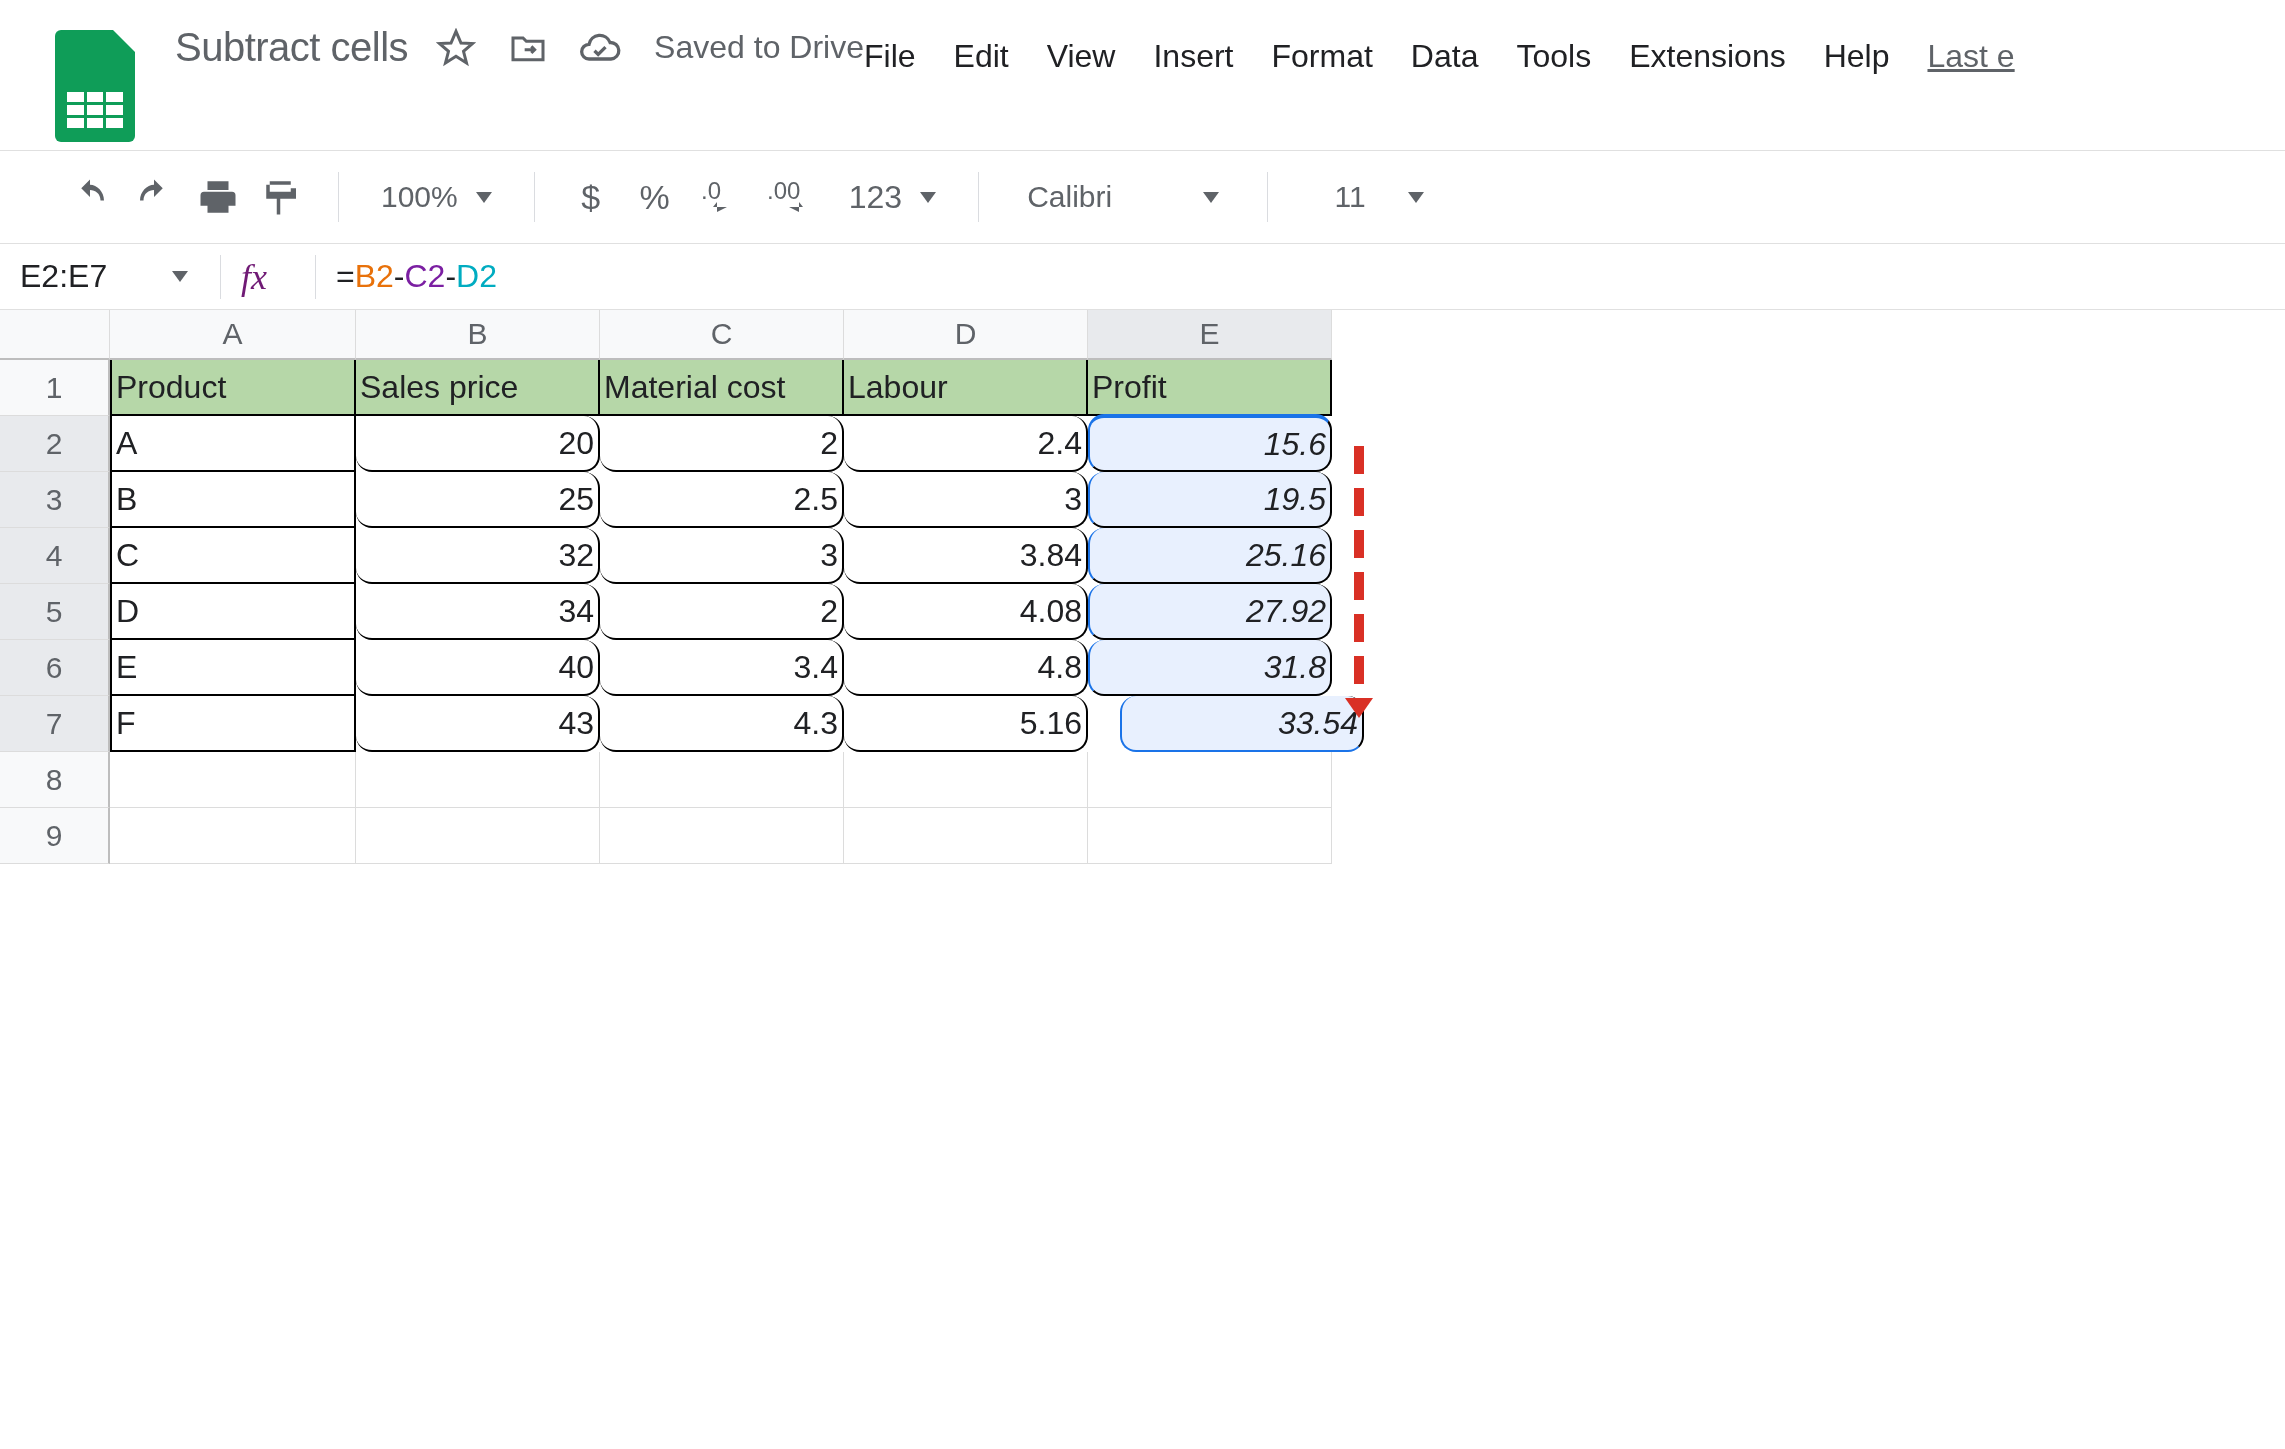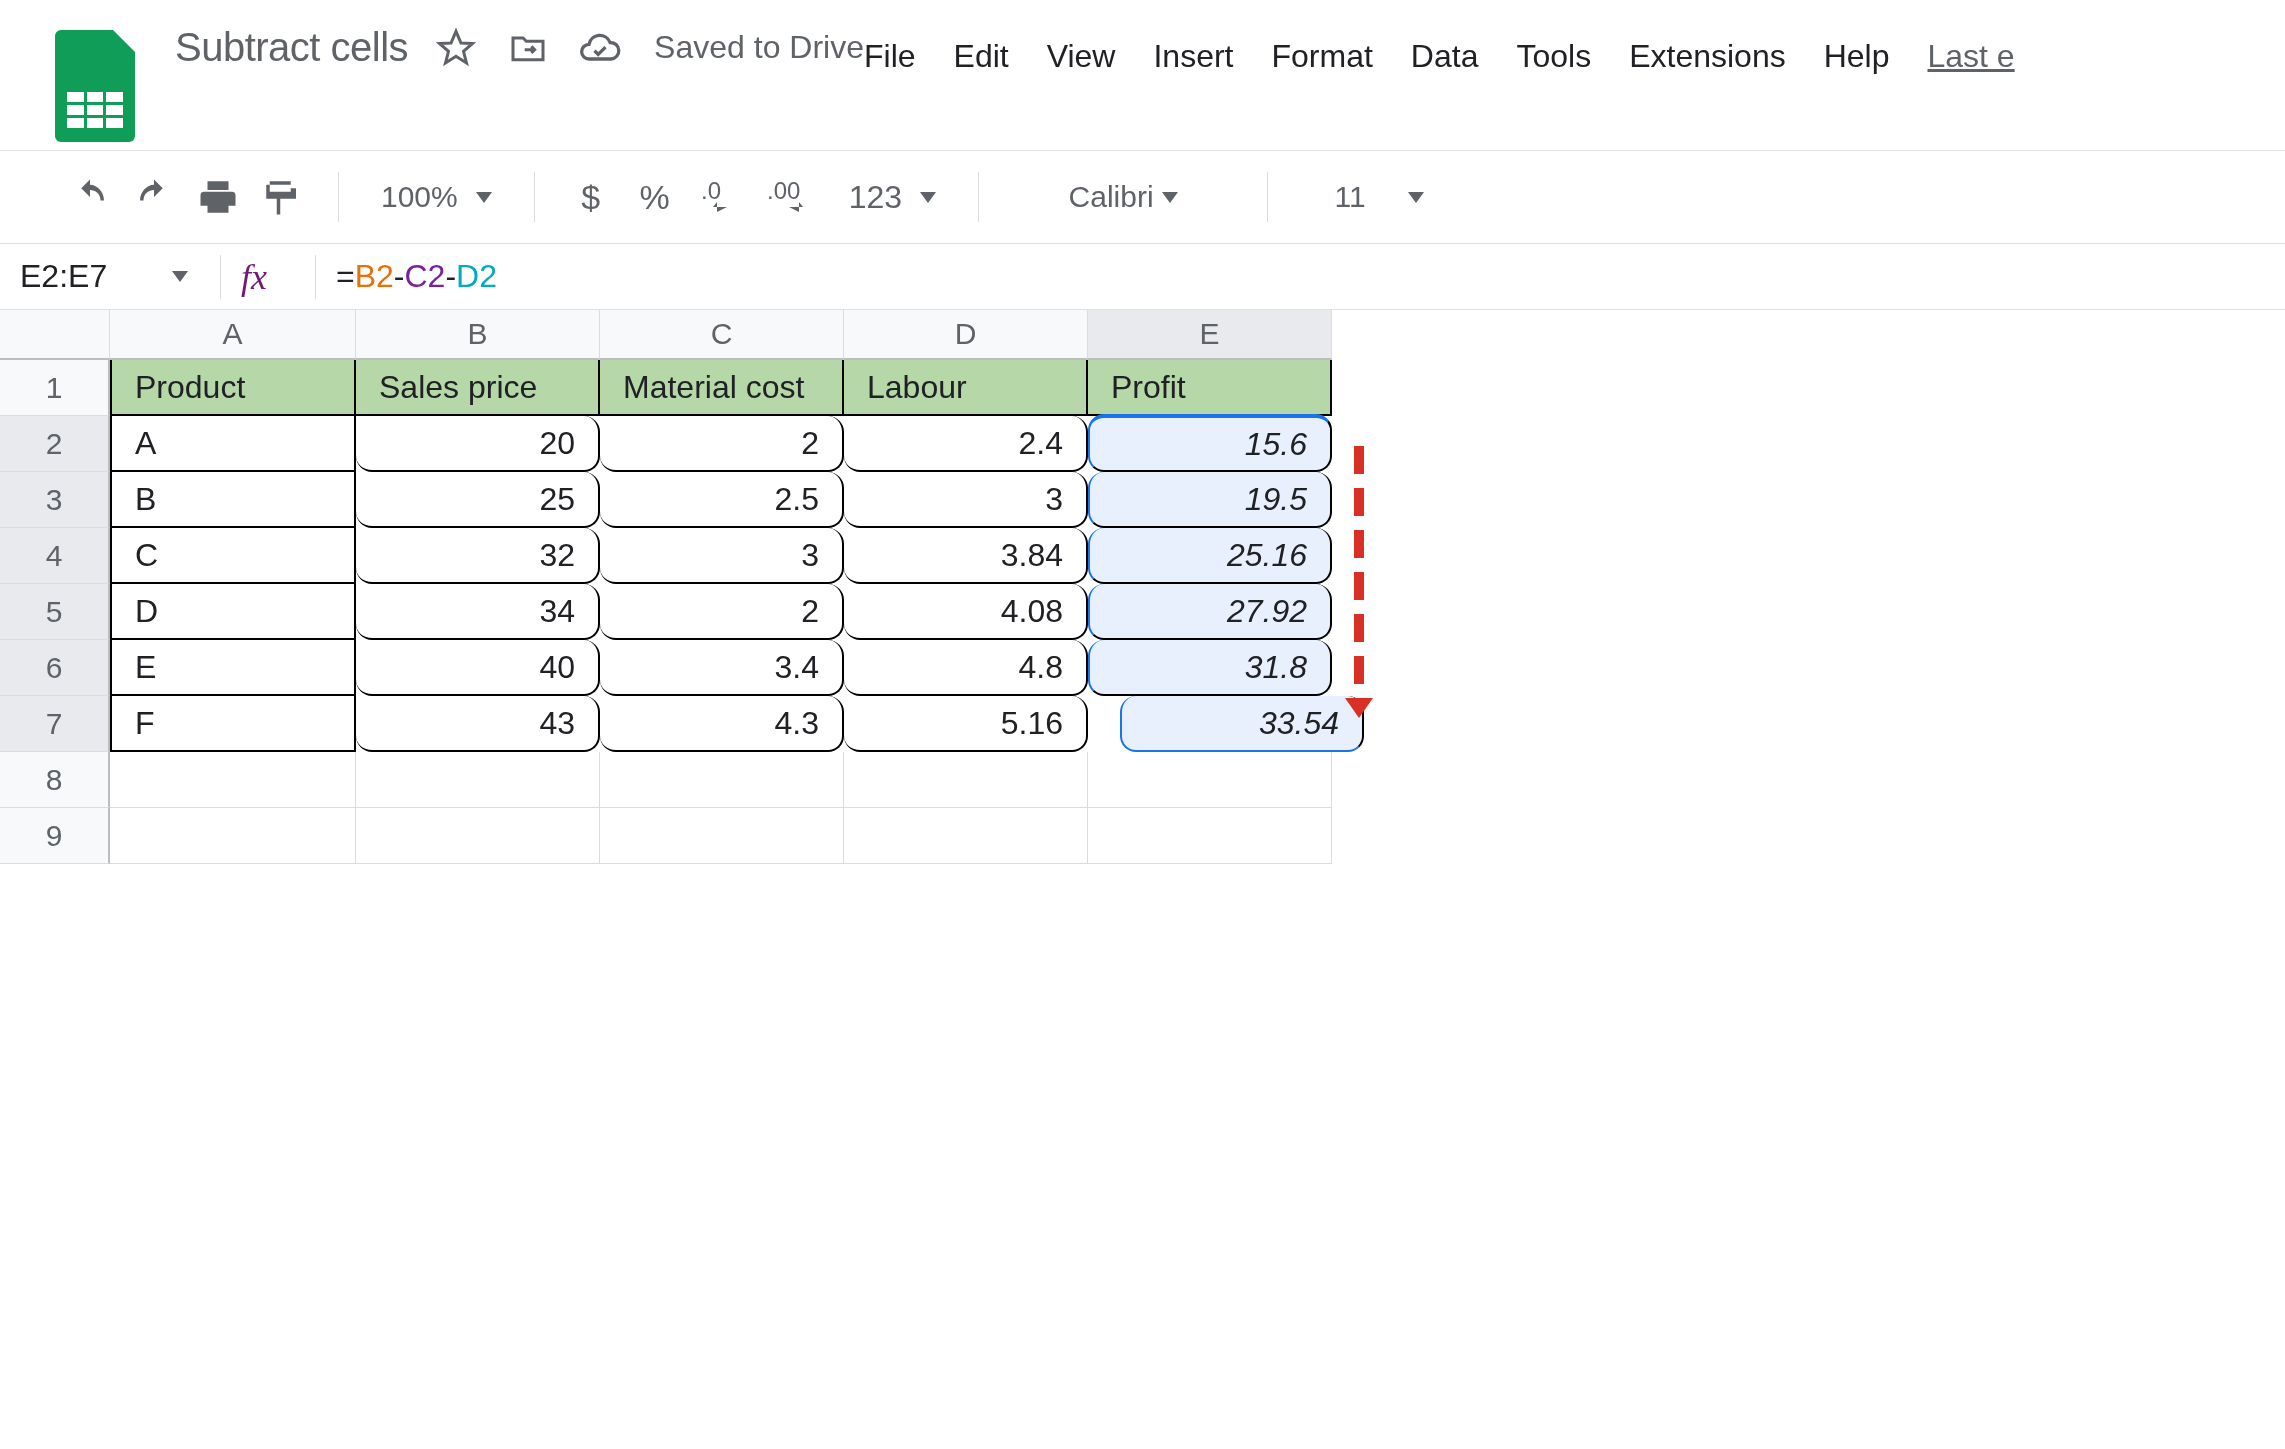"Calibri" .font-select { justify-content: center -> space-between }
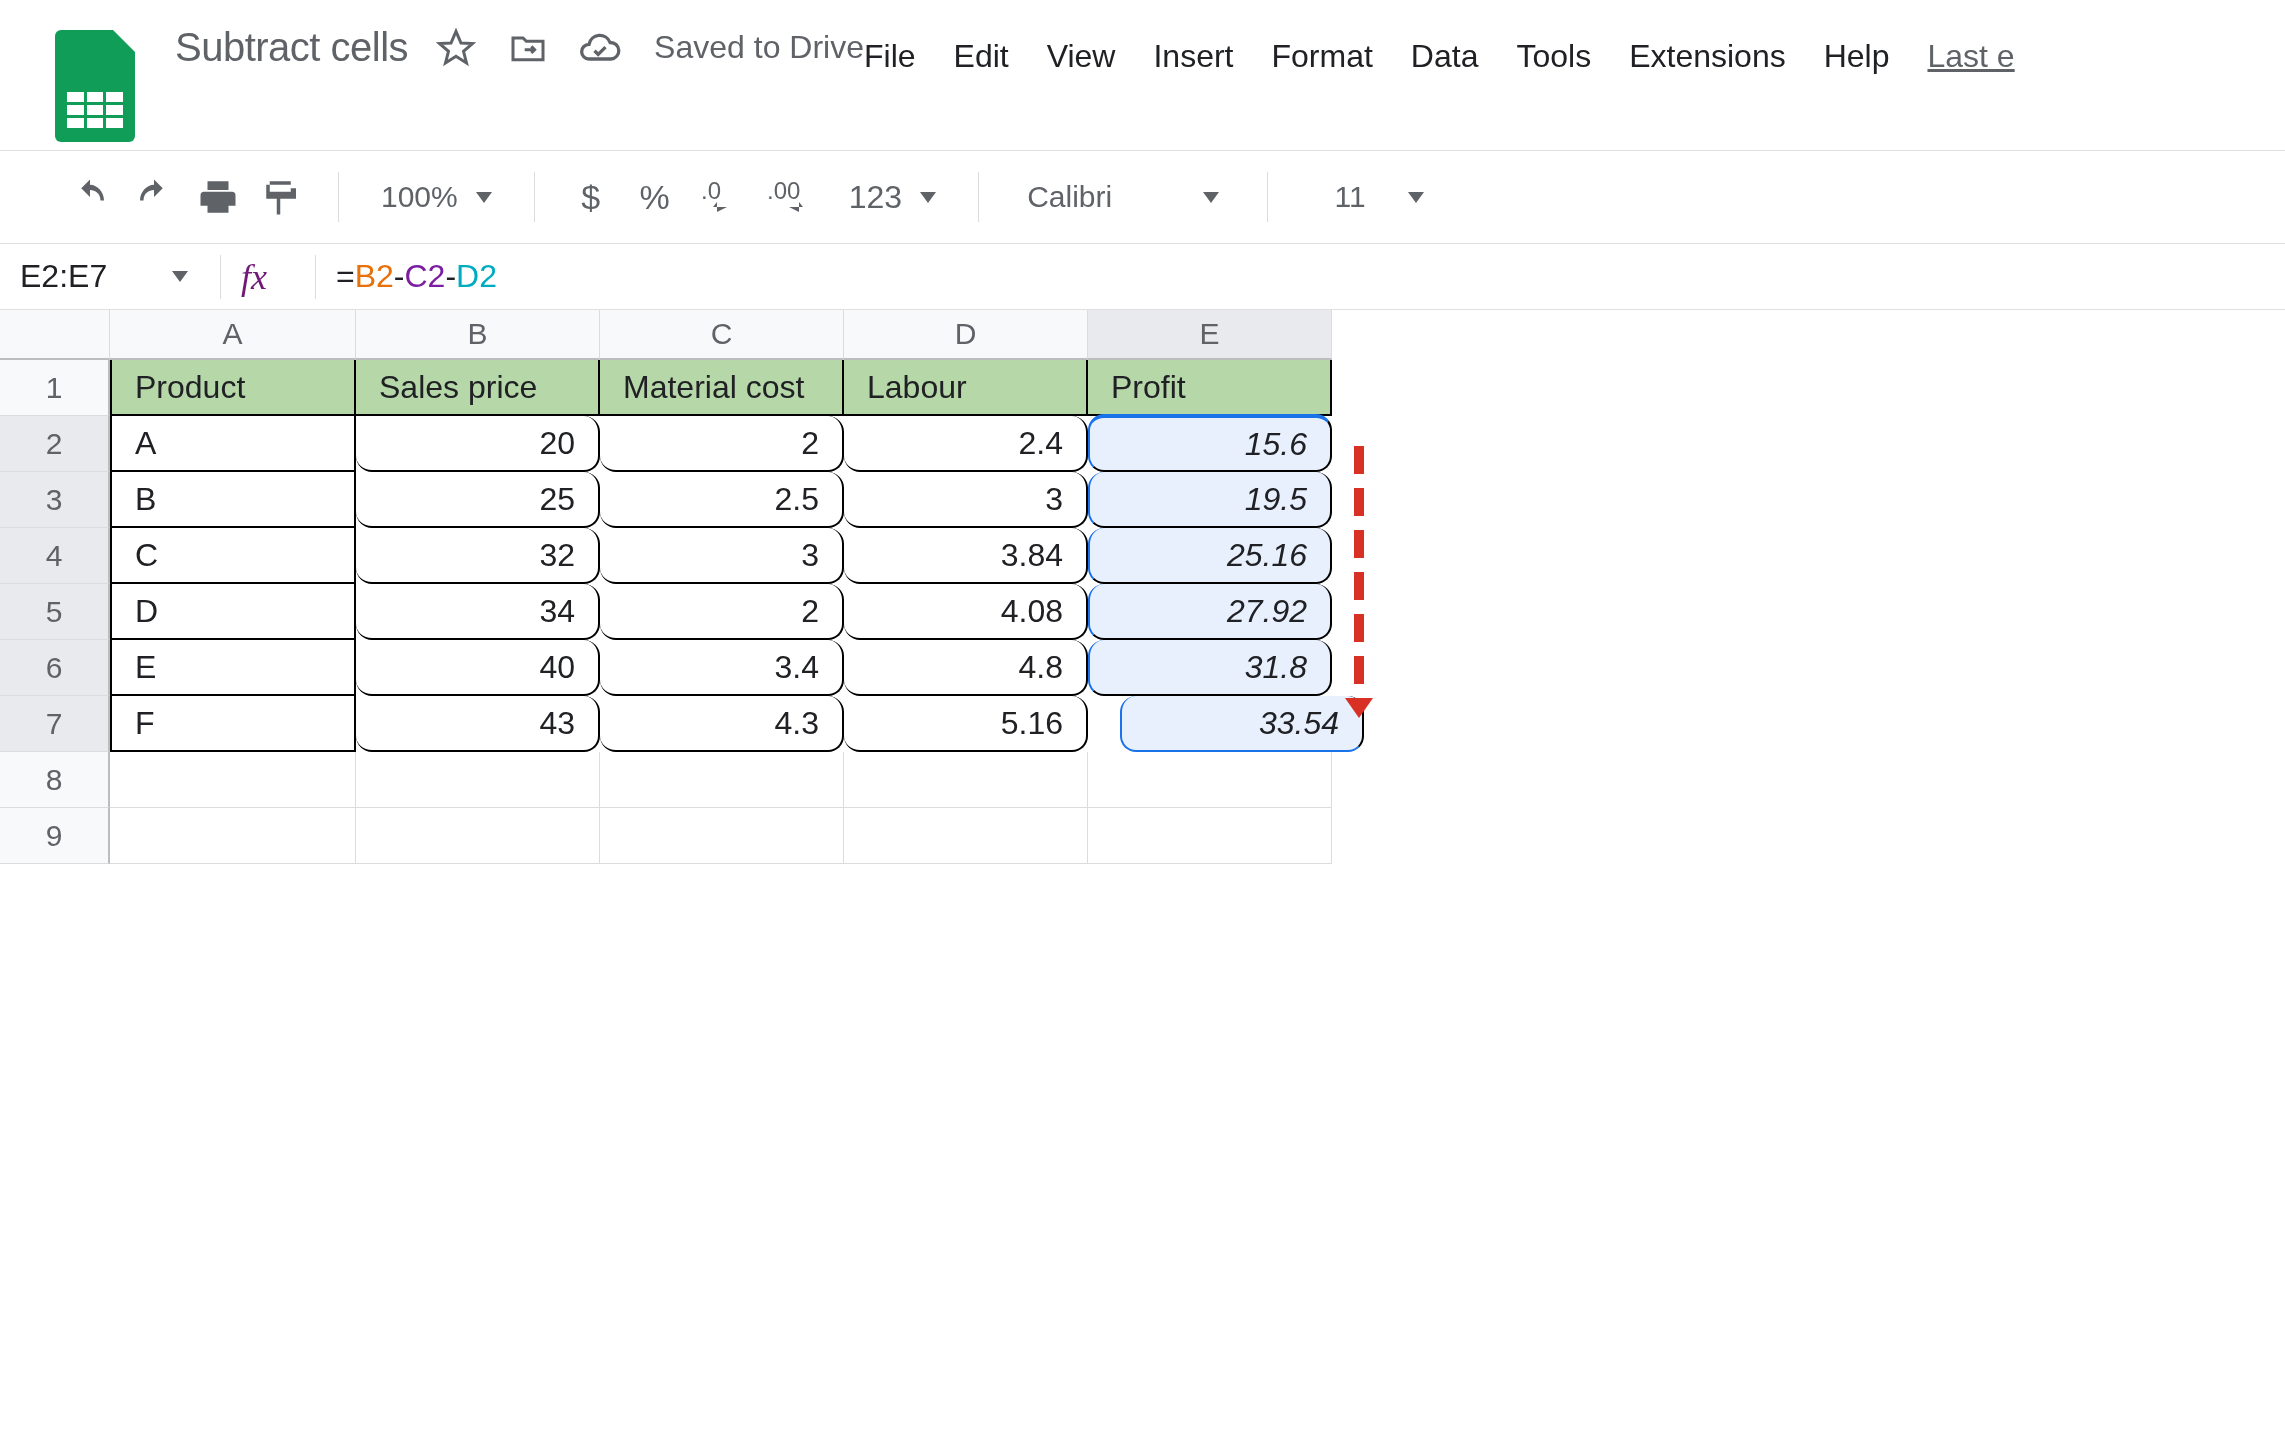"Product" .cell { padding: 0 23px -> 0 4px }
